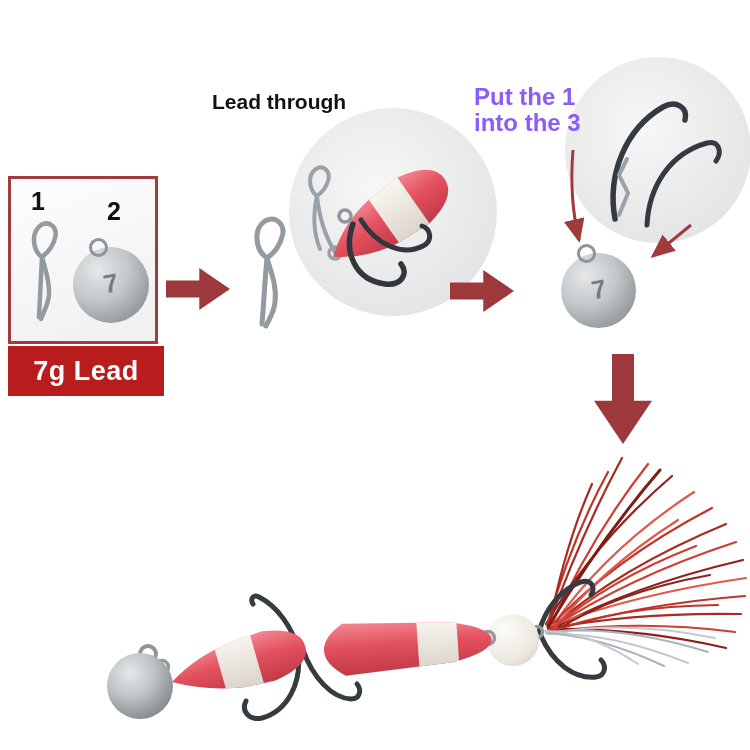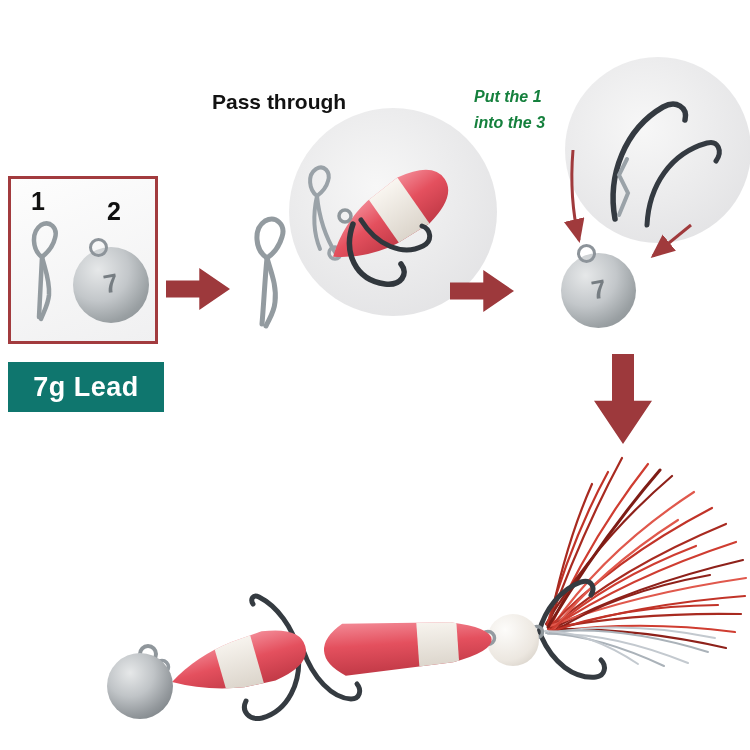"Pass through" div.pass-title { text: Pass -> Lead }
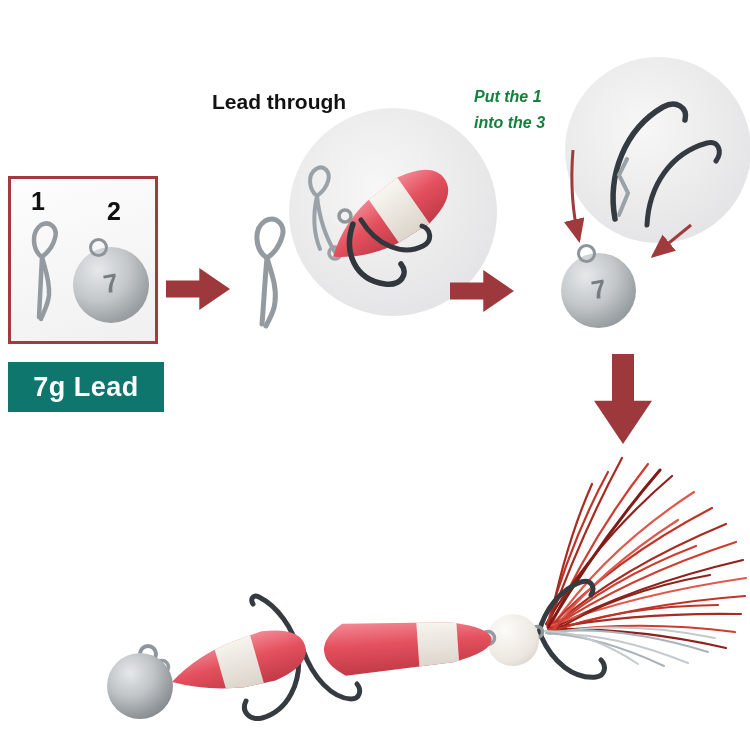"Put the 1" .put-title { color: #15803d -> #8b5cf6; font-size: 16px -> 24px; font-style: italic -> none }
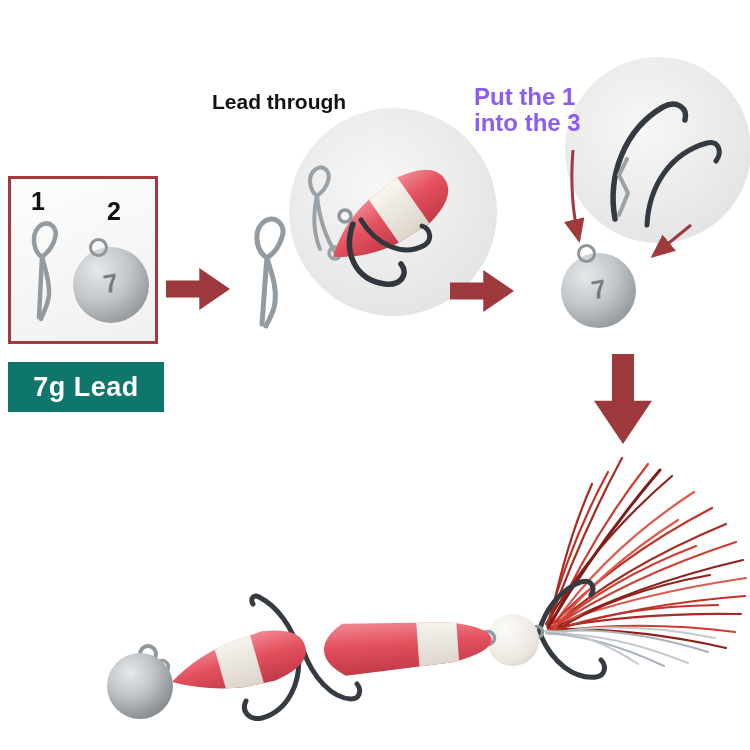"7g Lead" .banner { background: #0f766e -> #b91c1c; top: 362px -> 346px }
